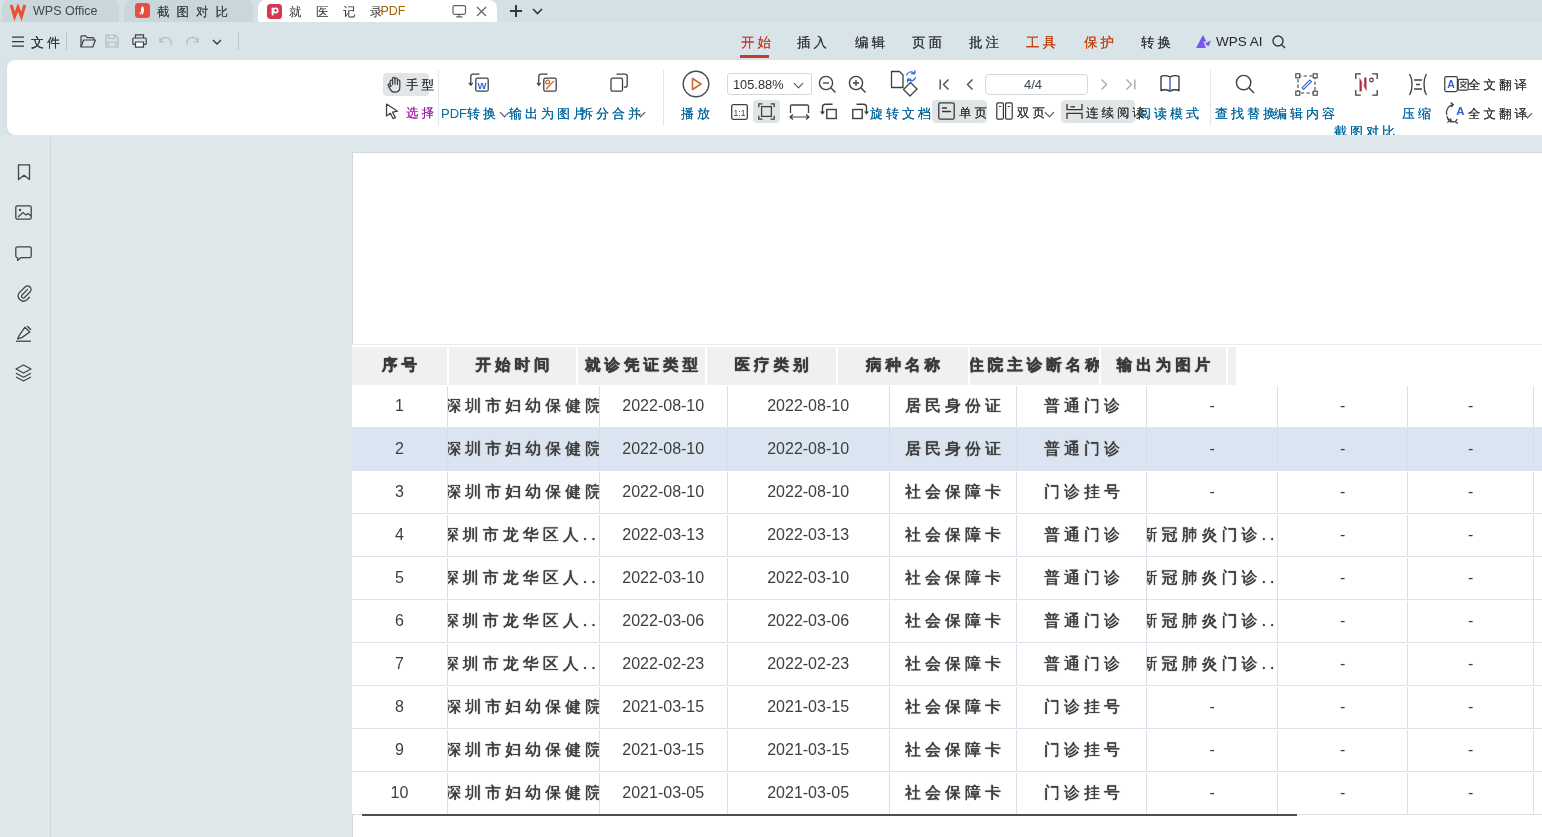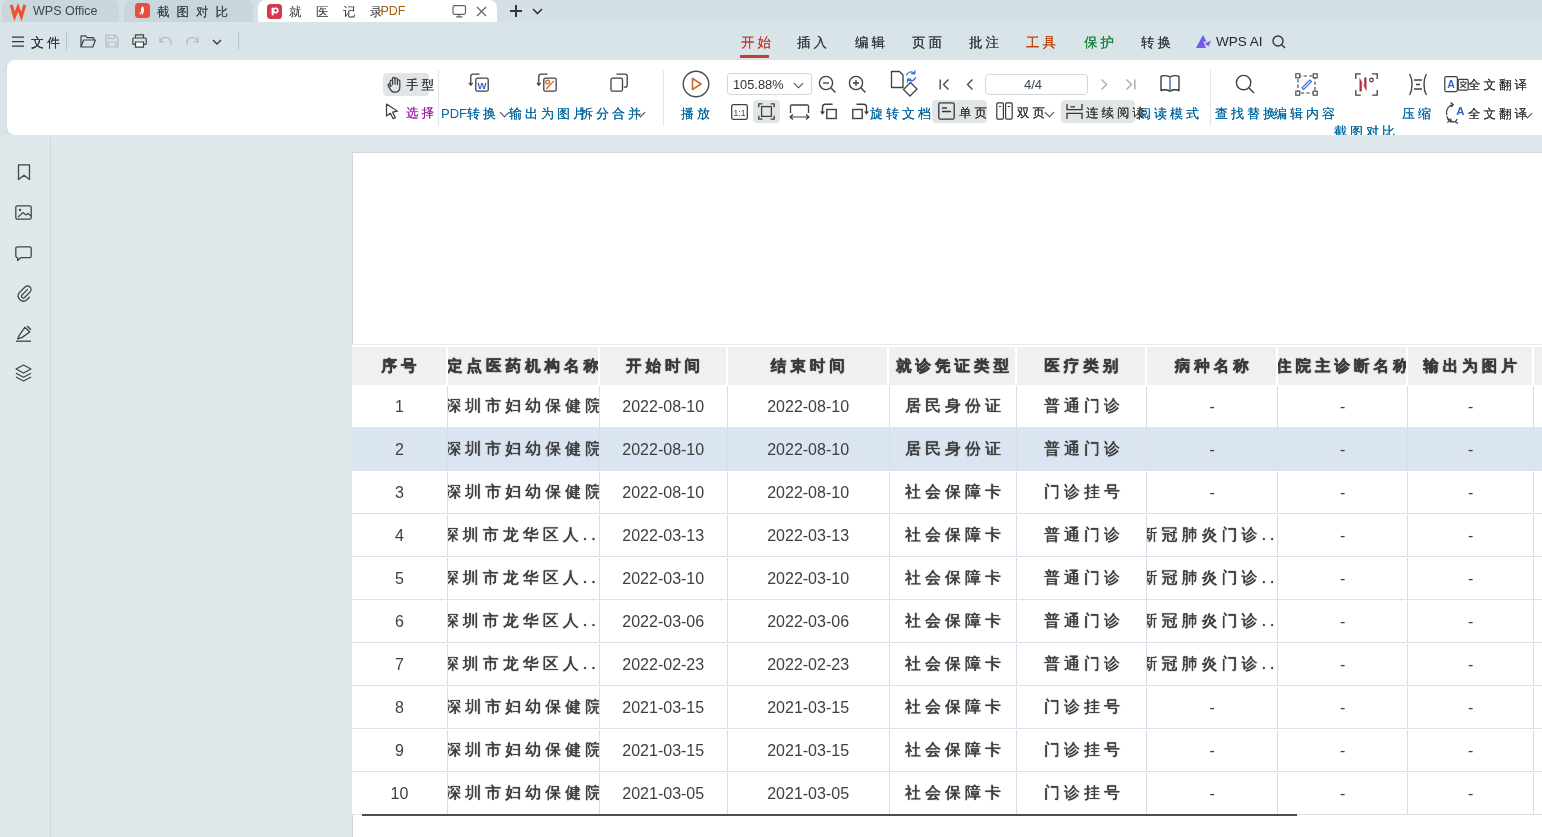"保护" div.ab { color: #15803d -> #c2410c }
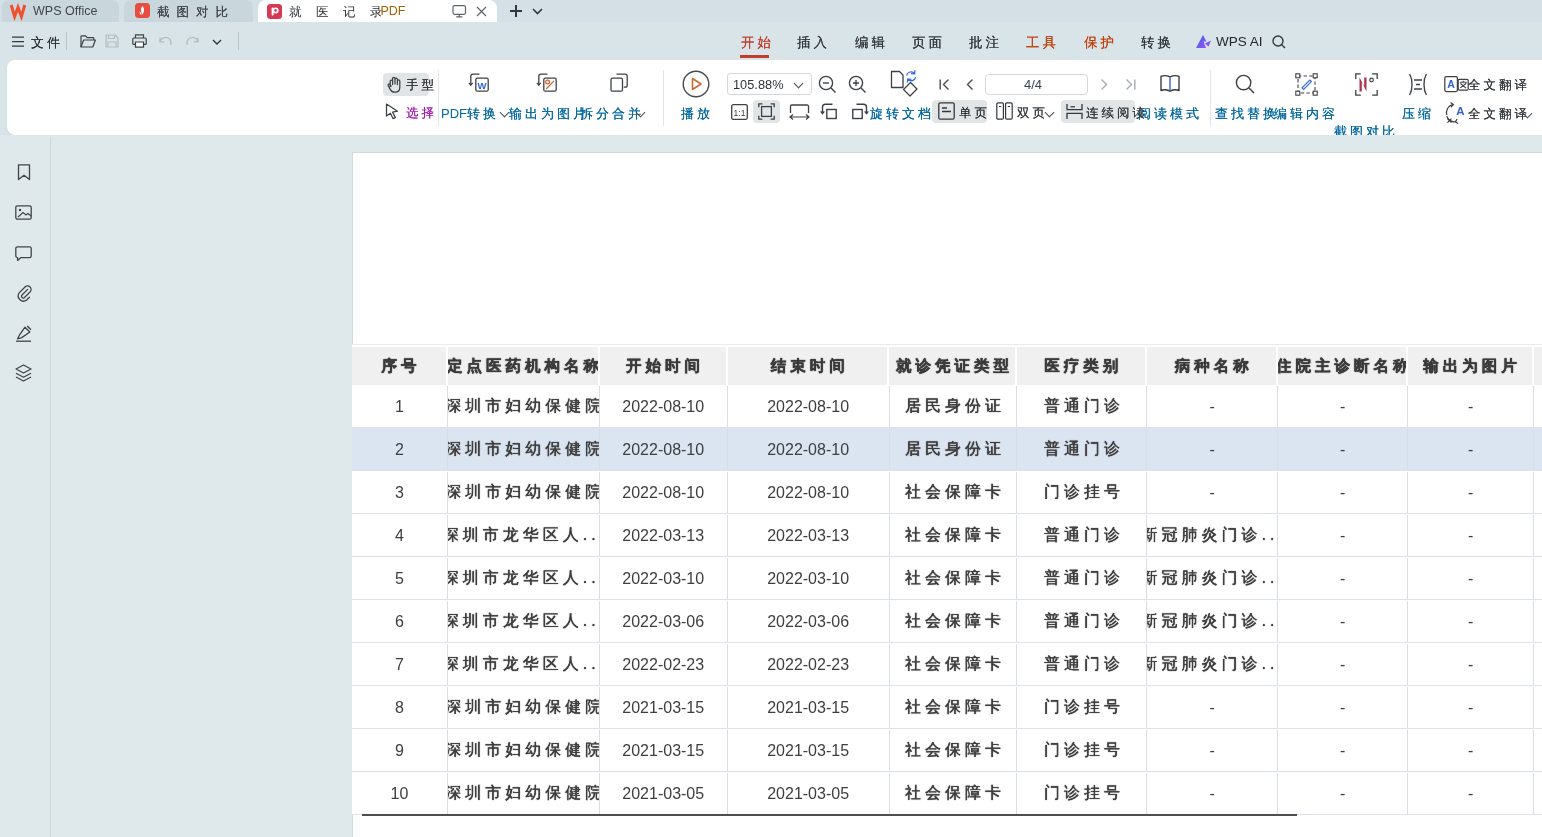"序号" .trow { align-items: flex-end -> center }
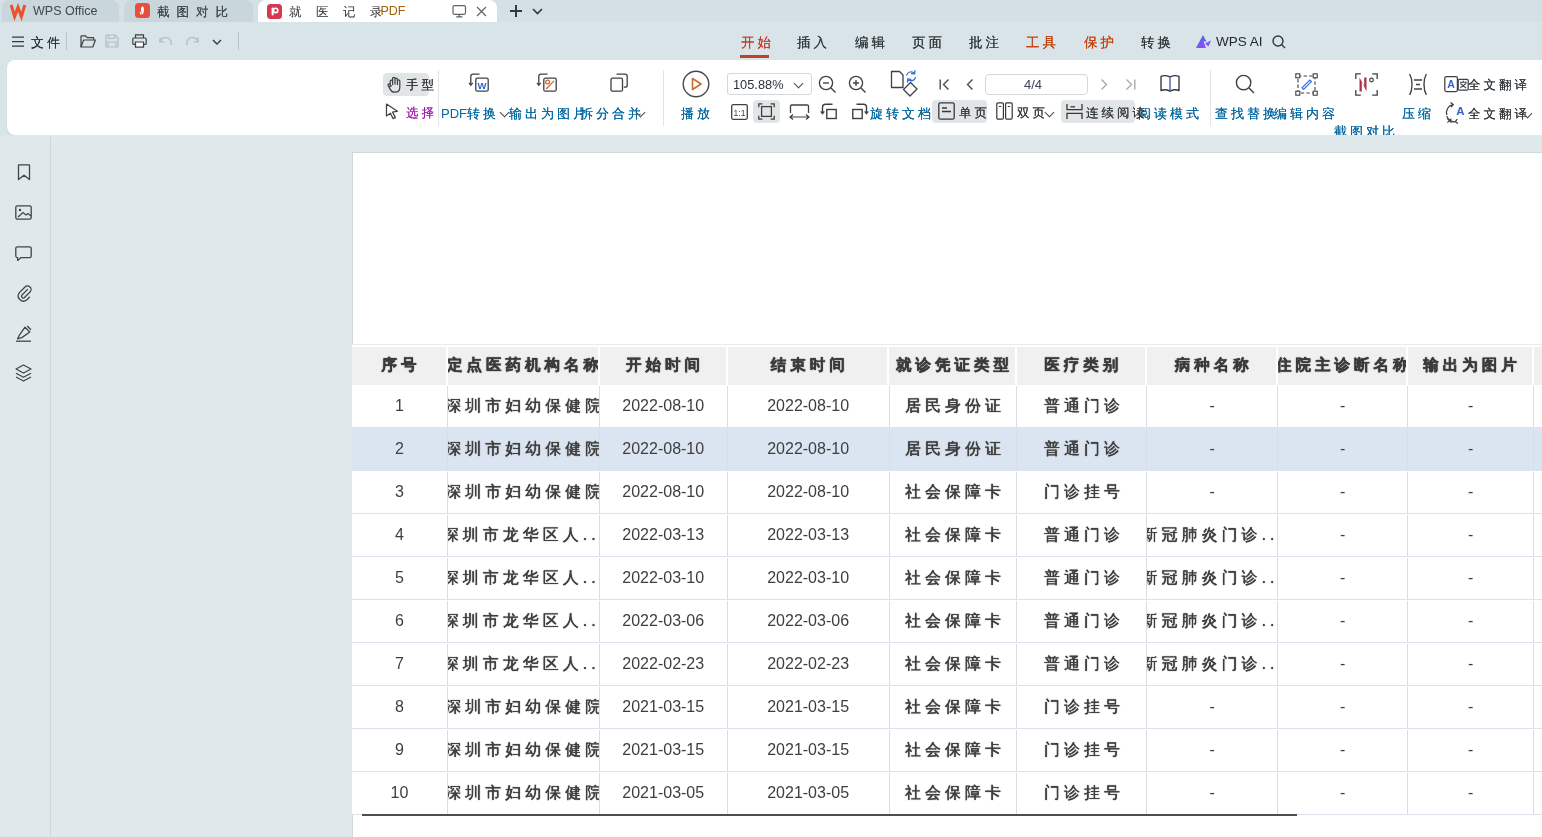"定点医药机构名称" div.hc { html: <div> <span>定点医药机构名称</span> </div> -> none }
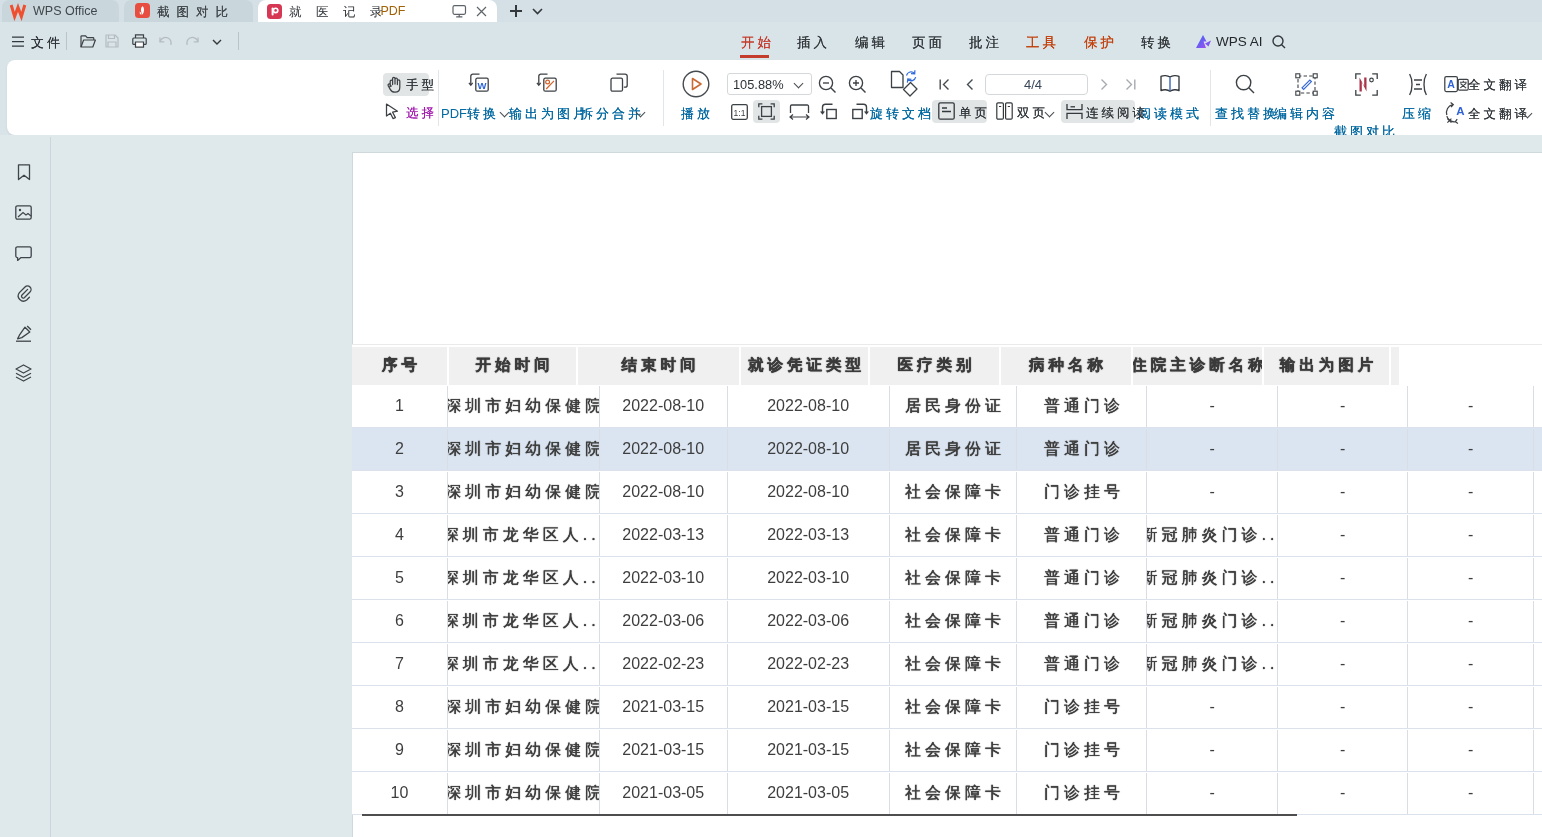"结束时间" div.hc { html: <div> <span>结束时间</span> </div> -> none }
